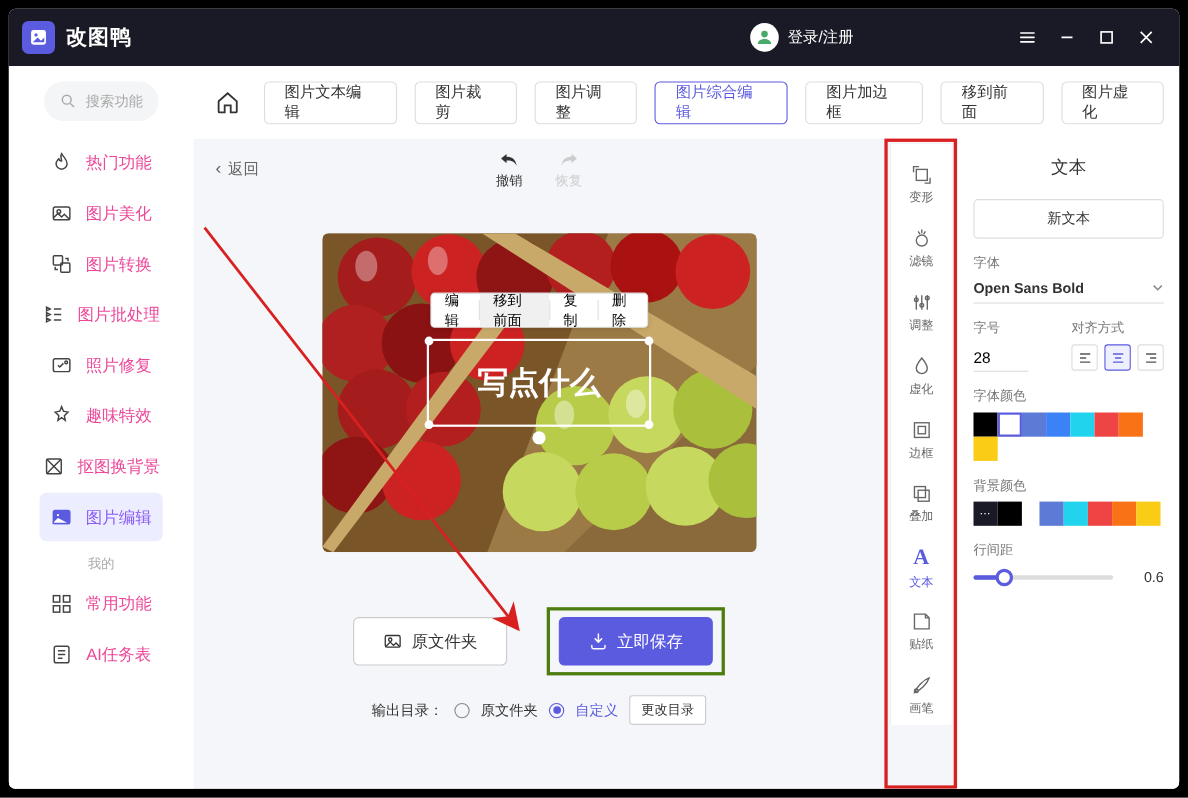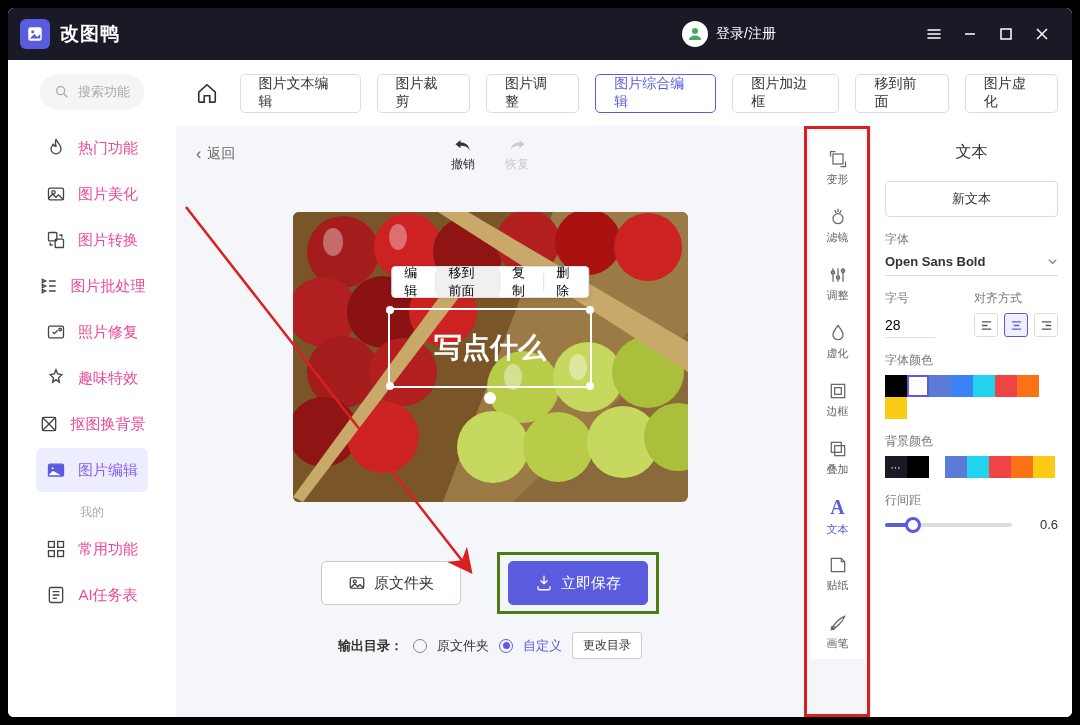"输出目录：" span { font-weight: 700 -> 400 }
